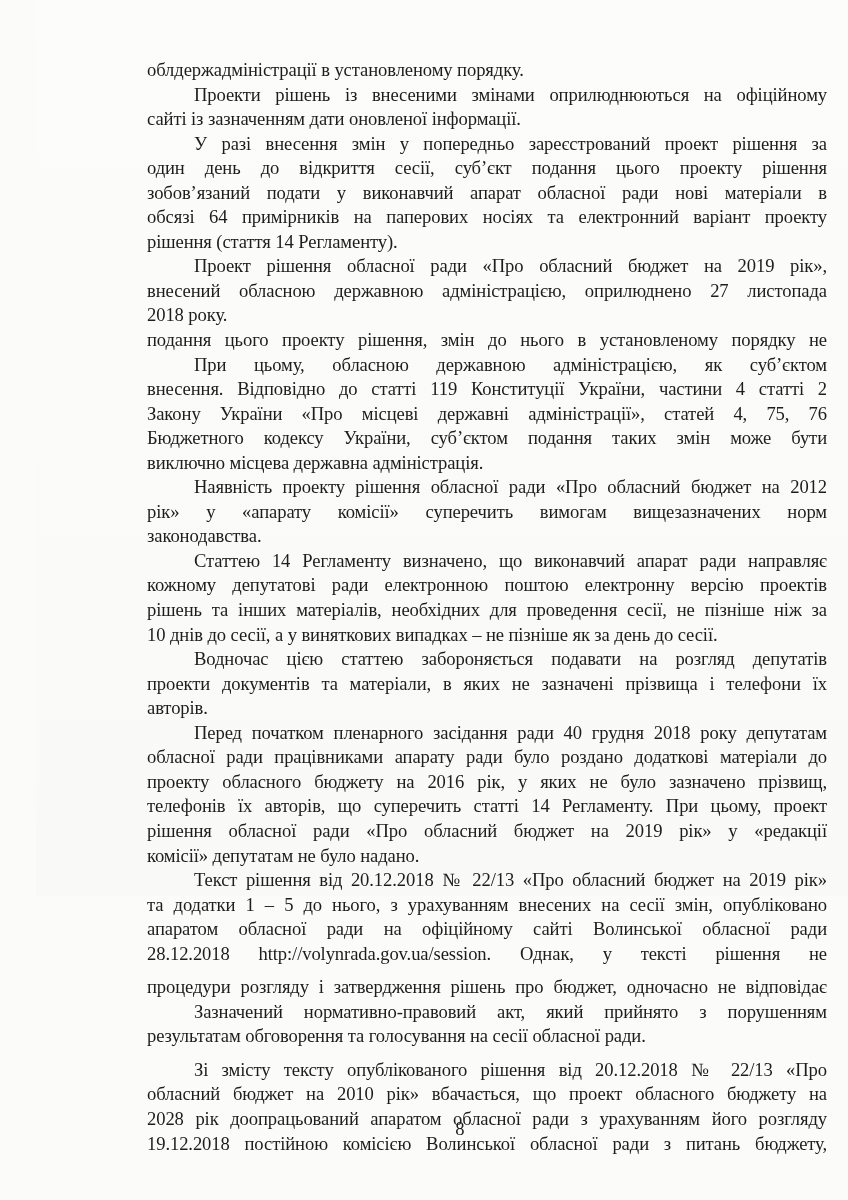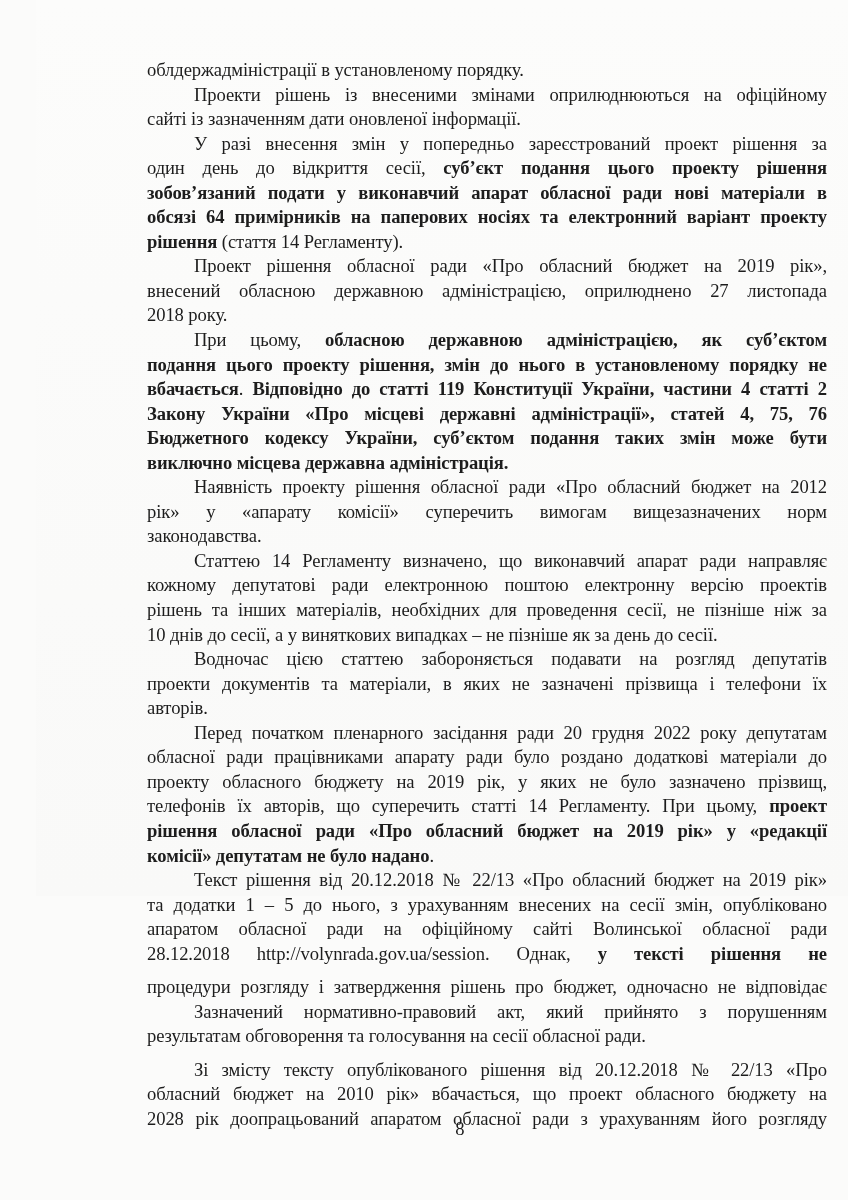"суб’єкт подання цього проекту рішення" .b { font-weight: bold -> normal }
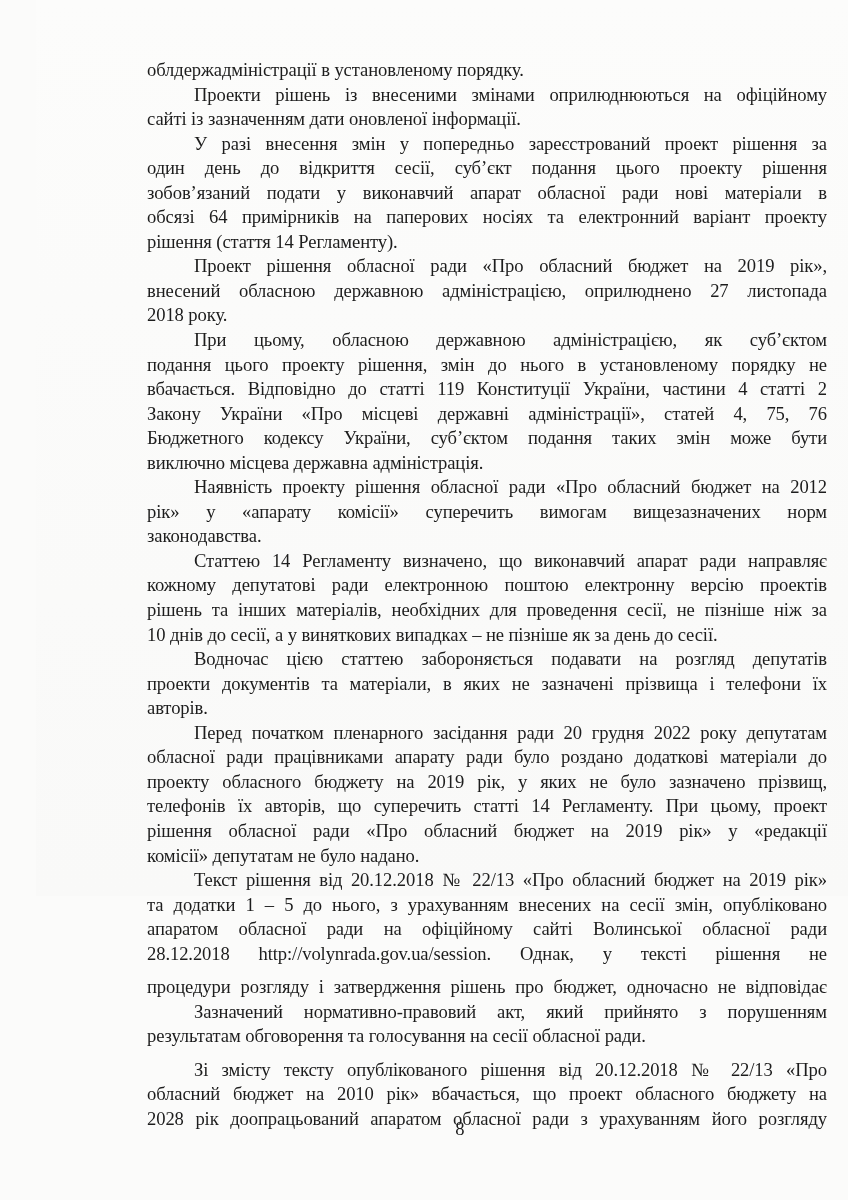"При цьому, обласною державною" div.line { order: before "подання цього проекту рішення, змін" -> after "подання цього проекту рішення, змін" }
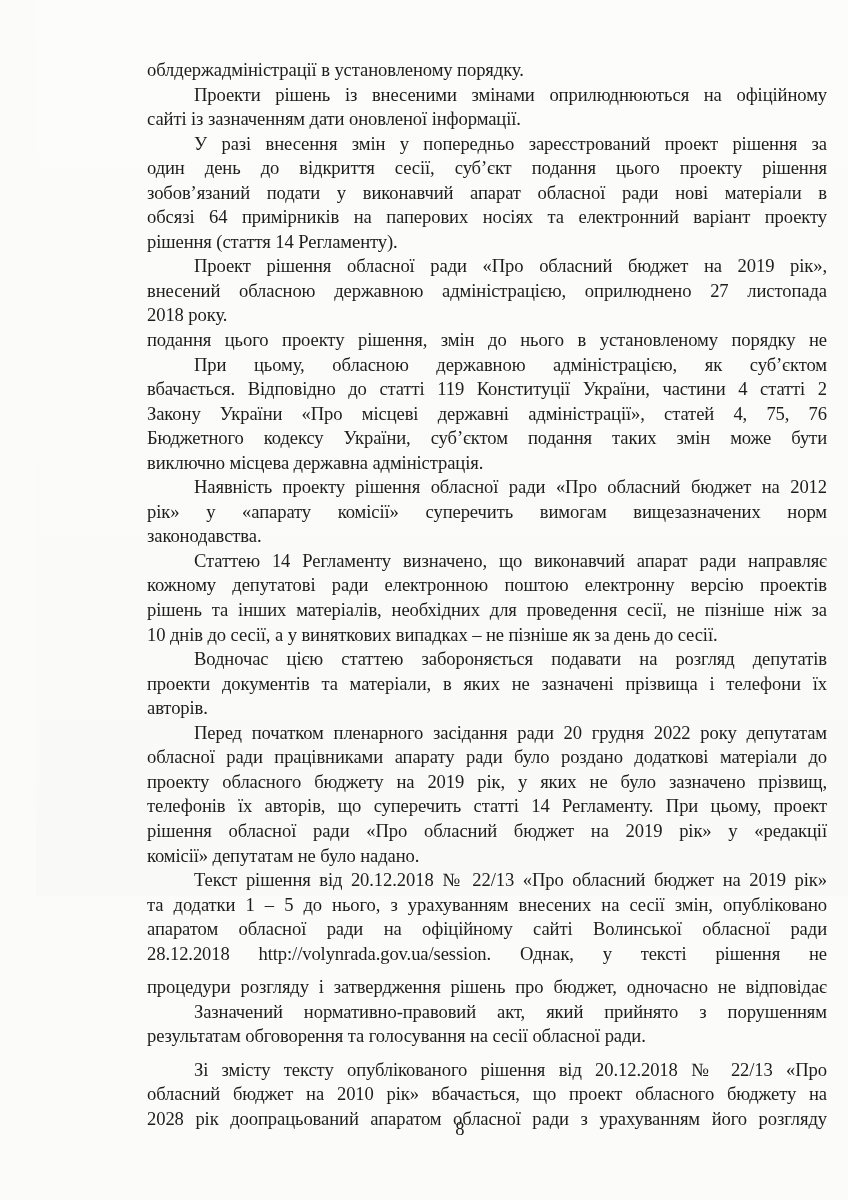"вбачається" span.b { text: вбачається -> внесення }
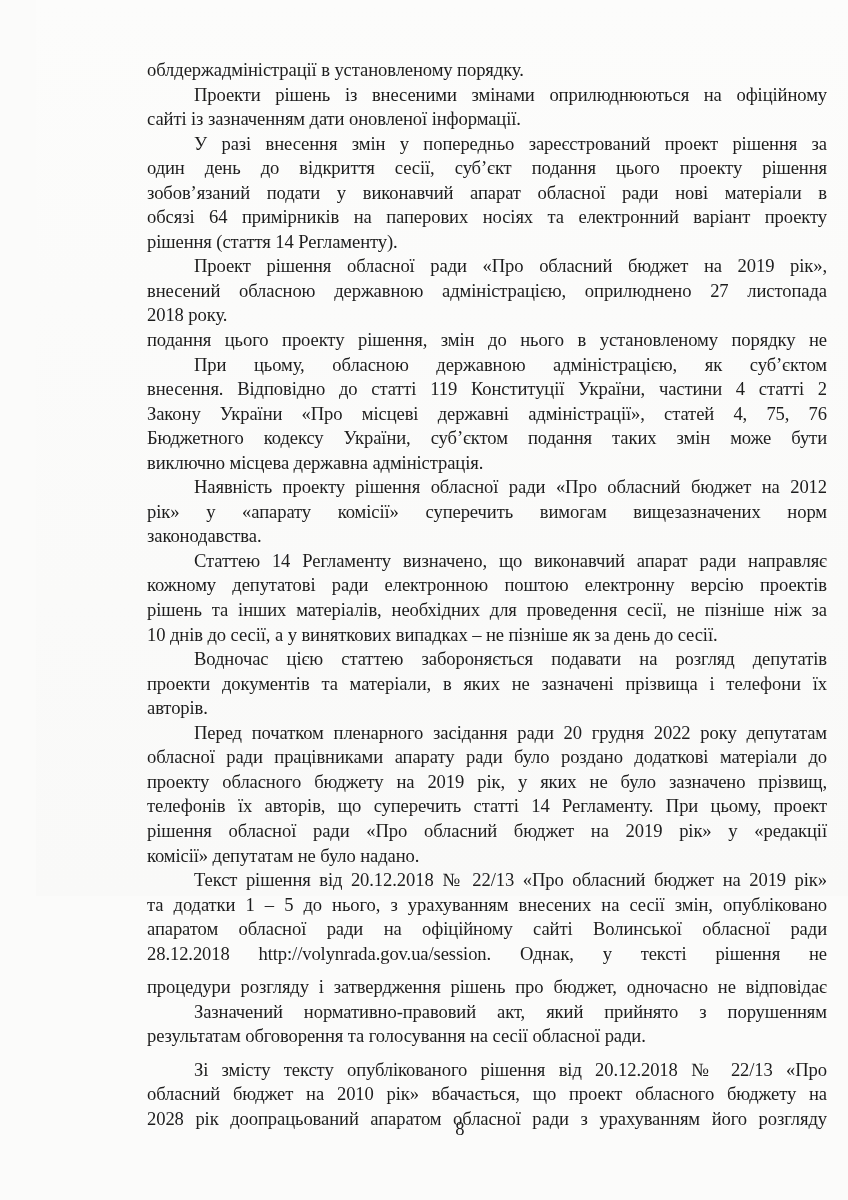"Перед початком пленарного засідання ради" span { text: 20 грудня 2022 -> 40 грудня 2018 }
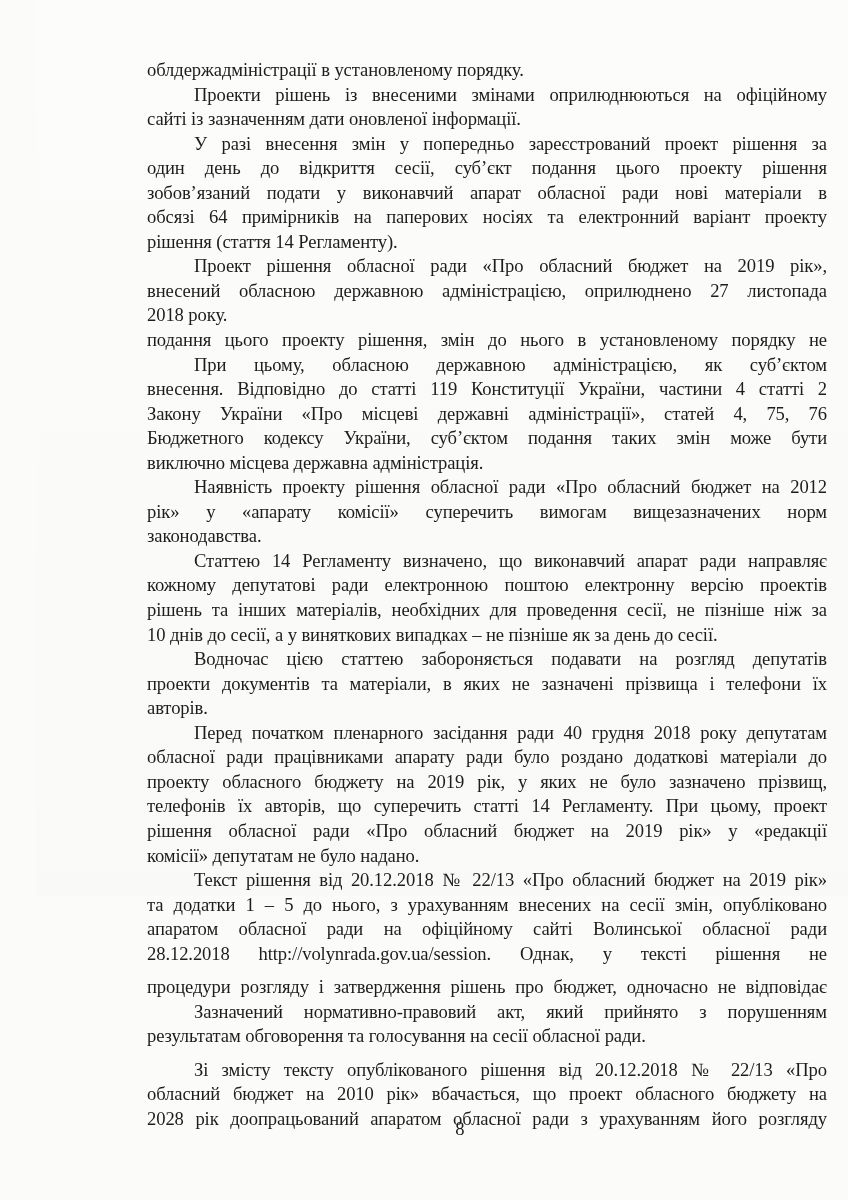"проекту обласного бюджету на 2019" span { text: 2019 -> 2016 }
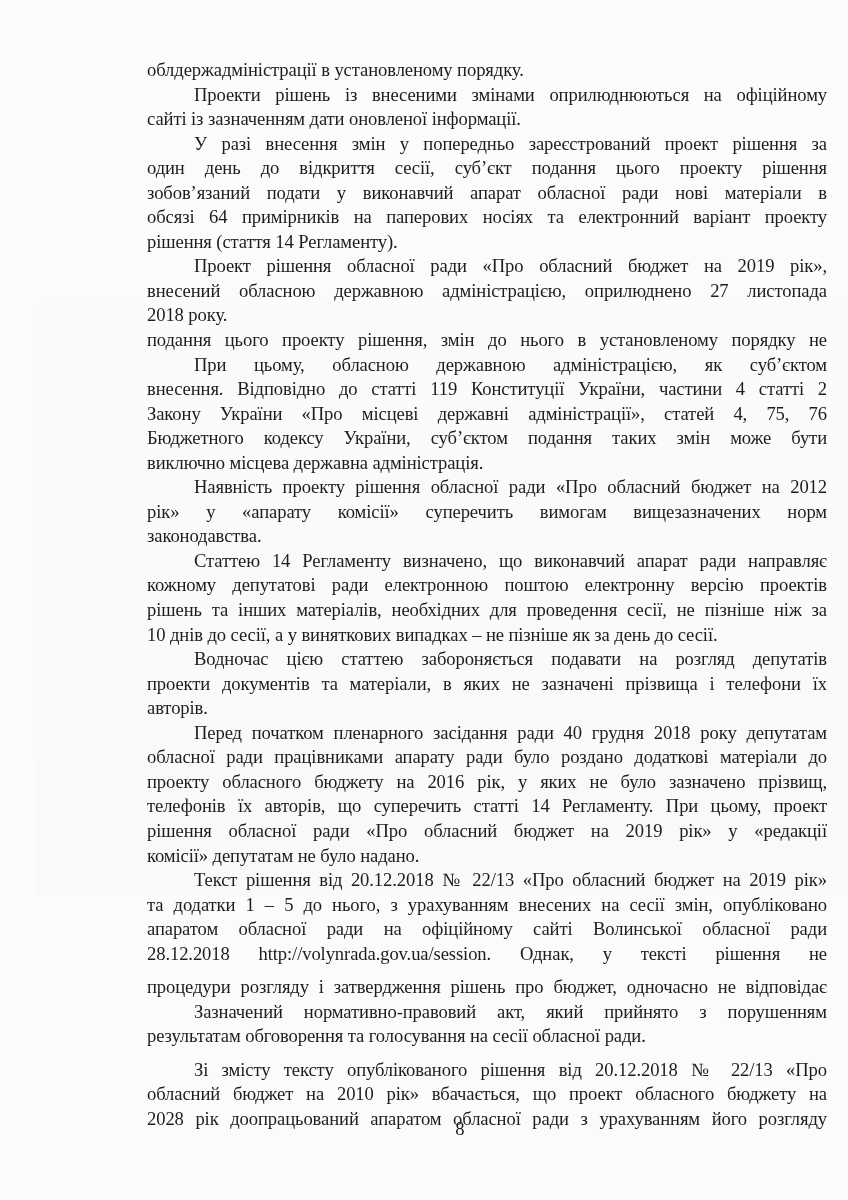"19.12.2018 постійною комісією Волинської" div.line { html: none -> <div><span>19.12.2018 постійною комісією Волинської обласної ради з питань бюджету,</span></div> }
